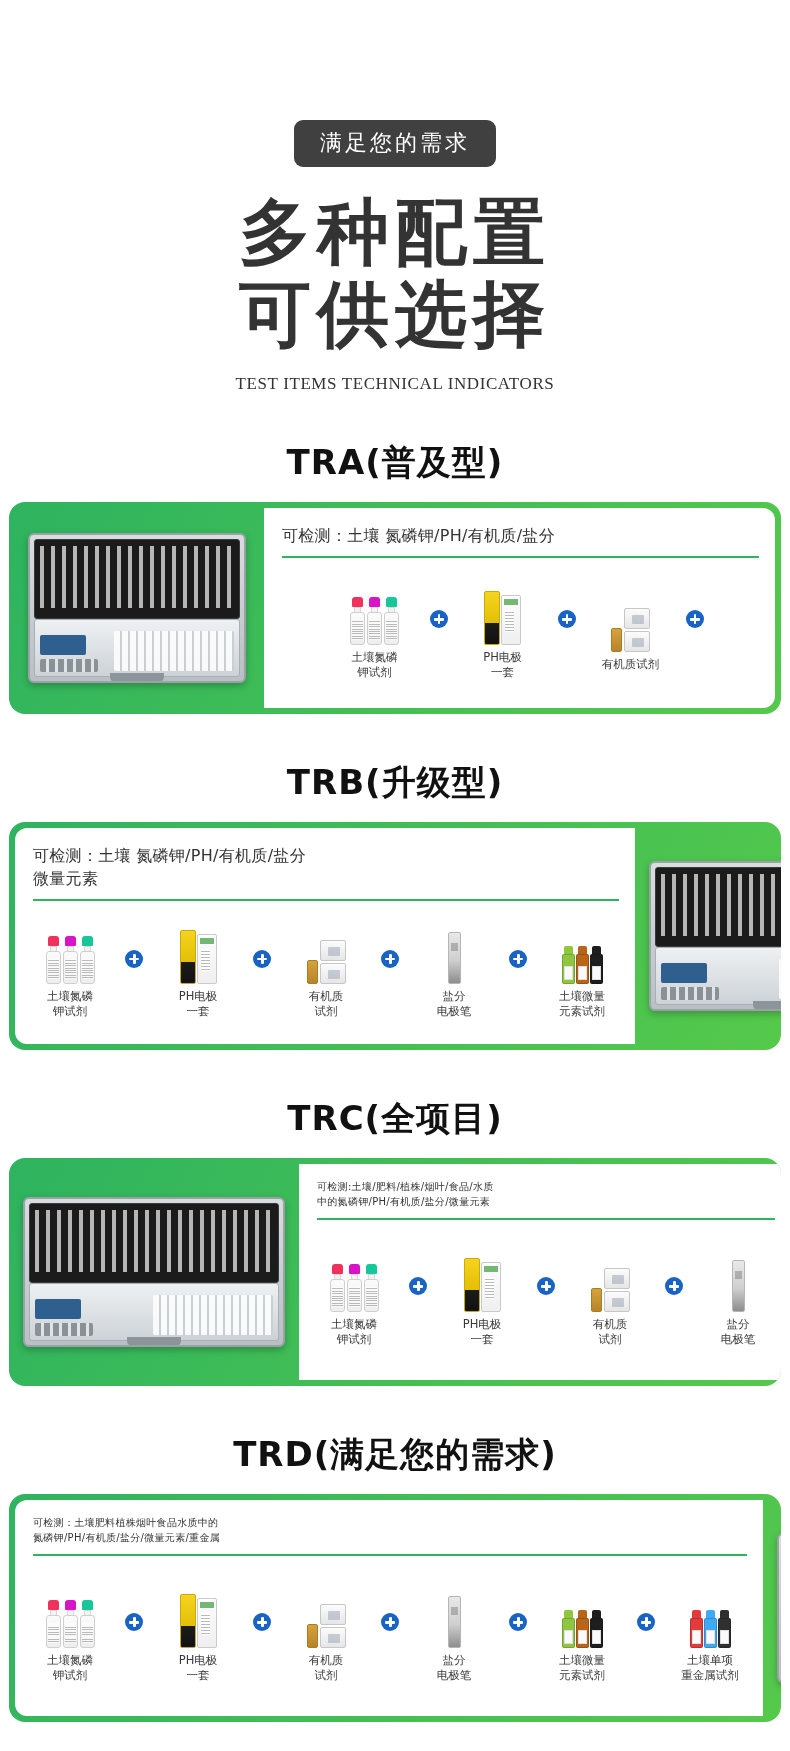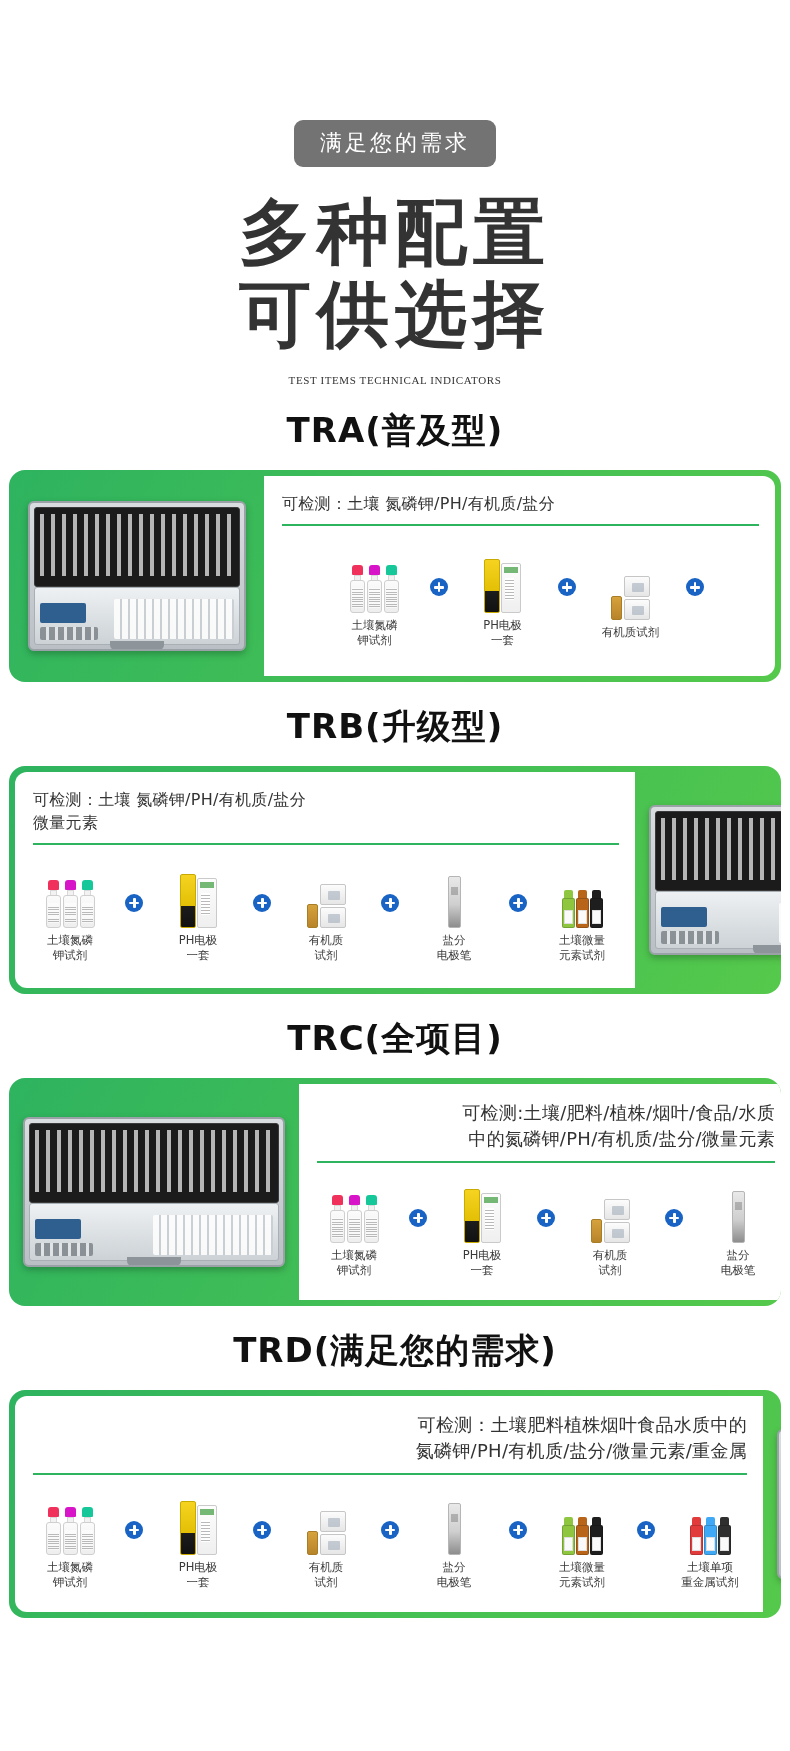"满足您的需求" .badge { background: #737373 -> #404040 }
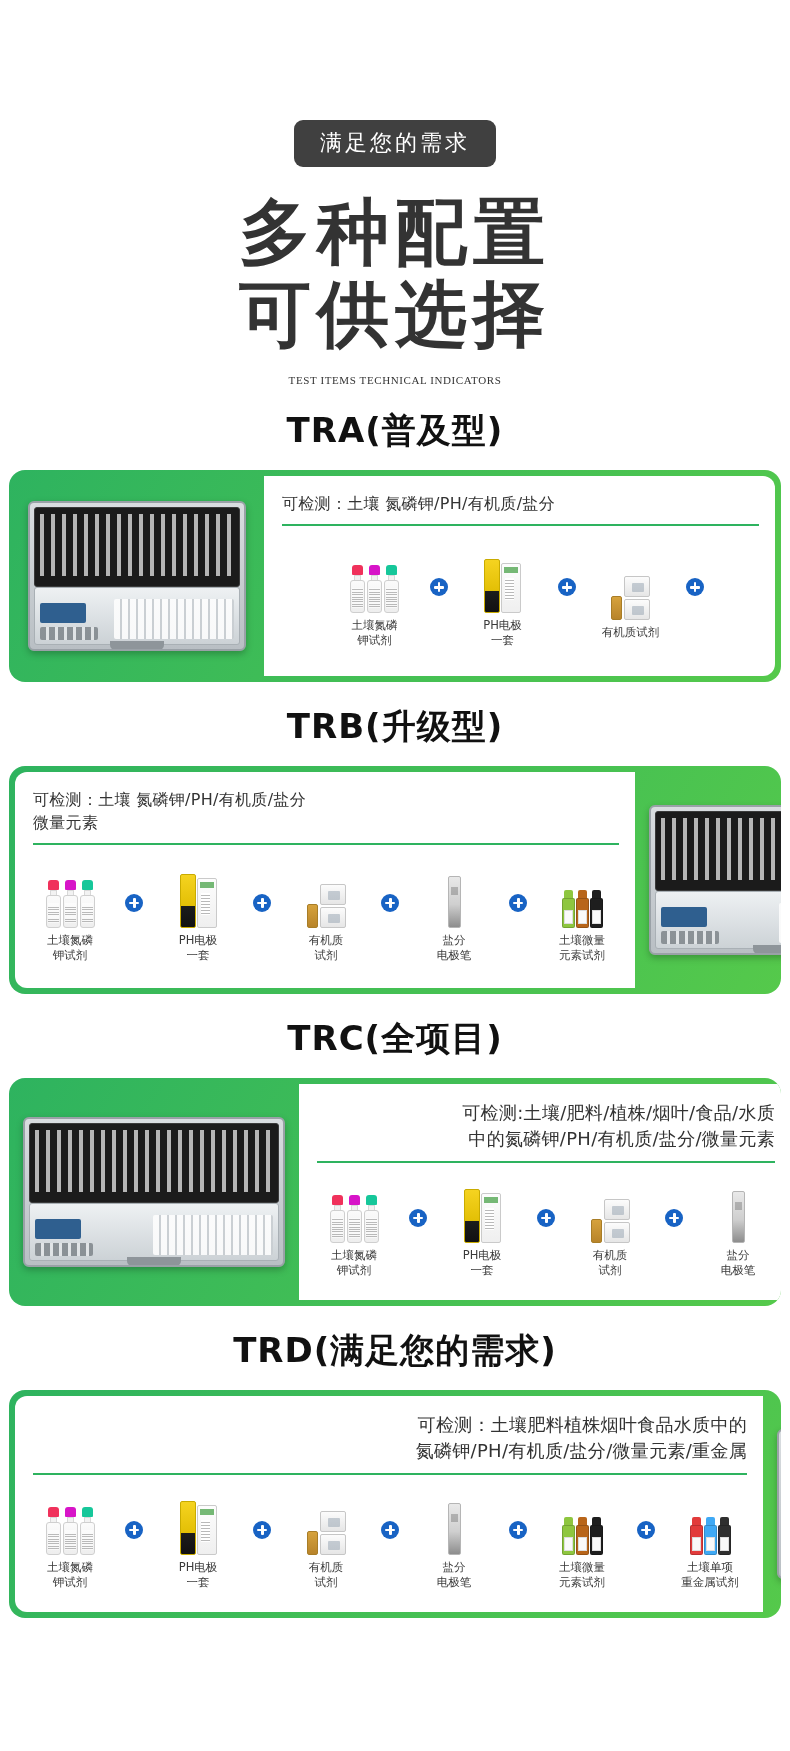"TEST ITEMS TECHNICAL INDICATORS" .hero-sub { font-size: 11px -> 17px }
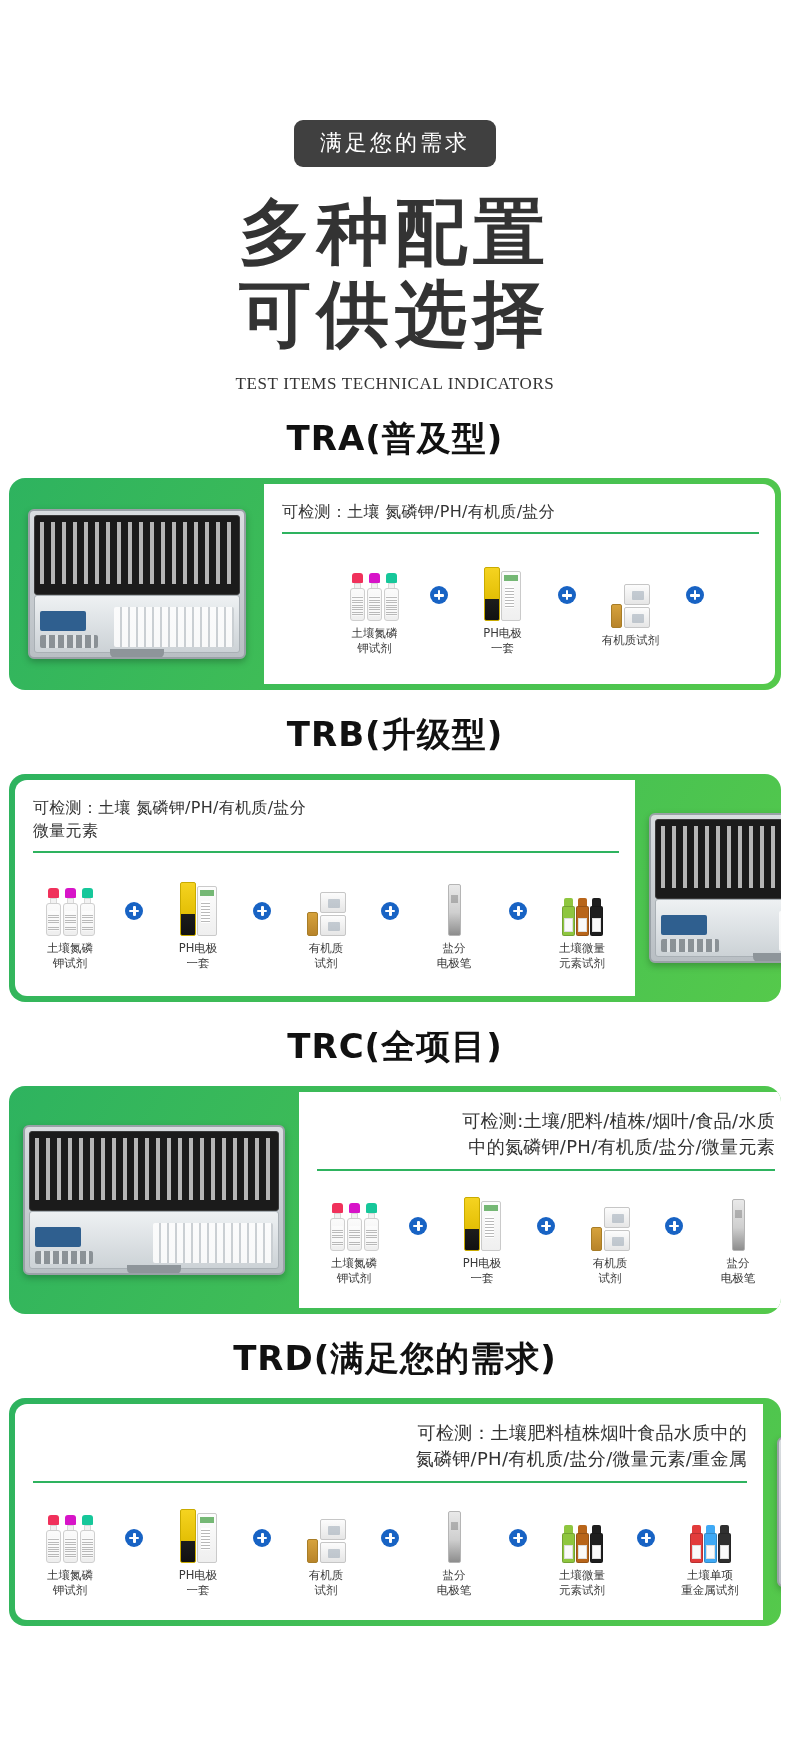"TRA(普及型)" .section { margin-top: 22px -> 46px }
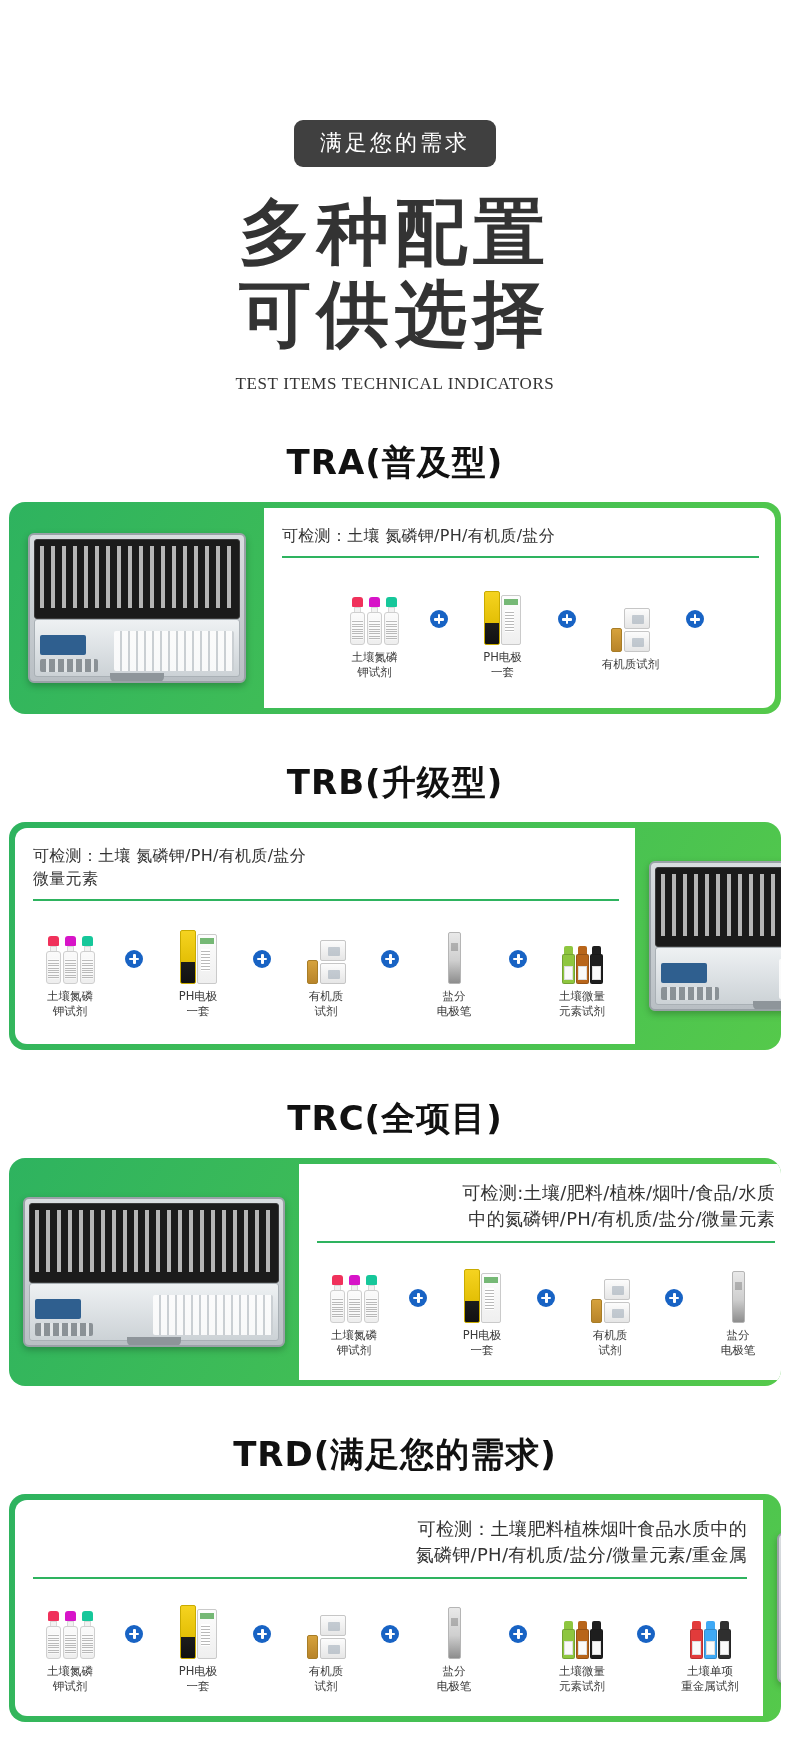"可检测:土壤/肥料/植株/烟叶/食品/水质" .detect-line.small { font-size: 18px -> 10px; text-align: right -> none }
